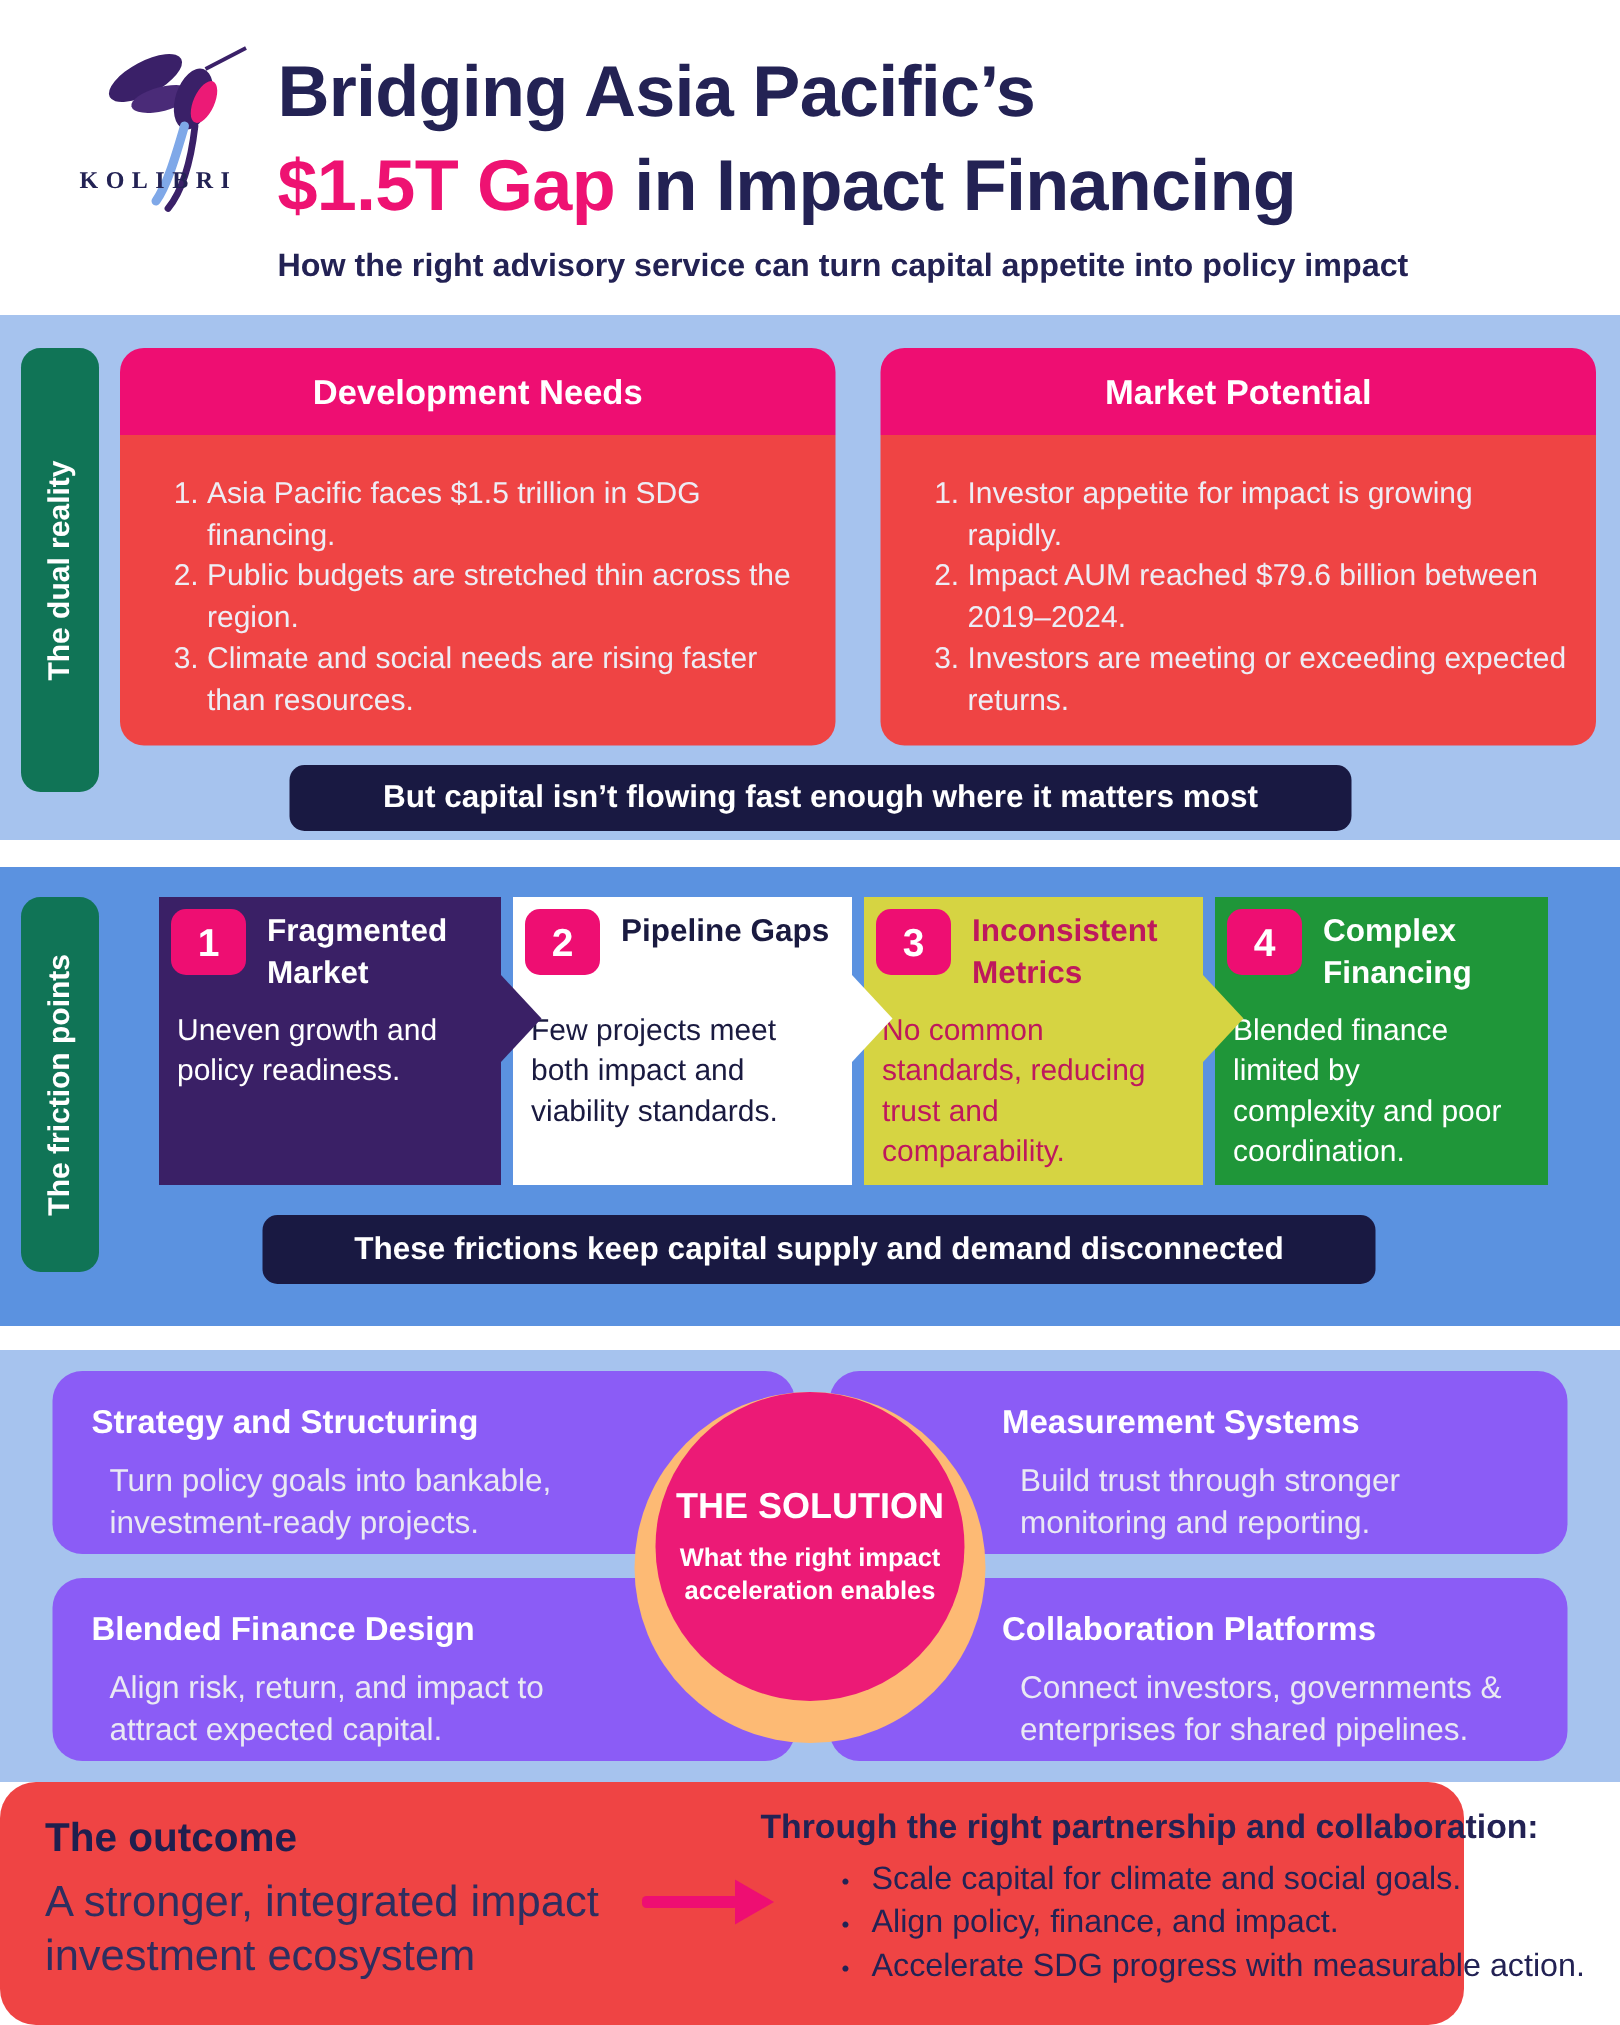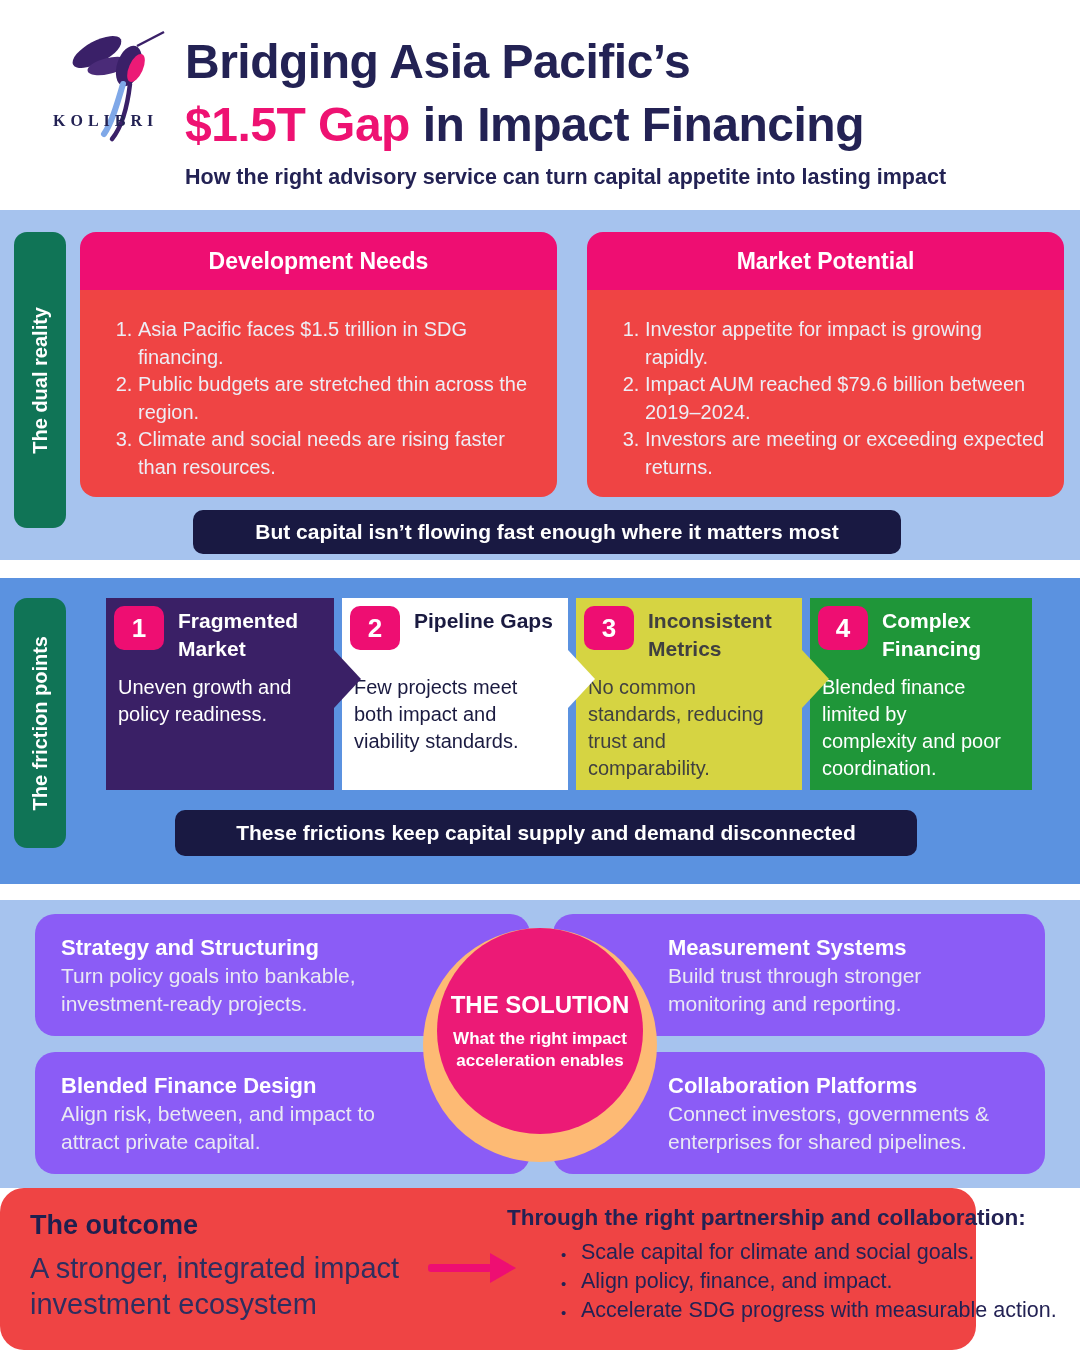"How the right advisory service" div.subtitle { text: lasting -> policy }
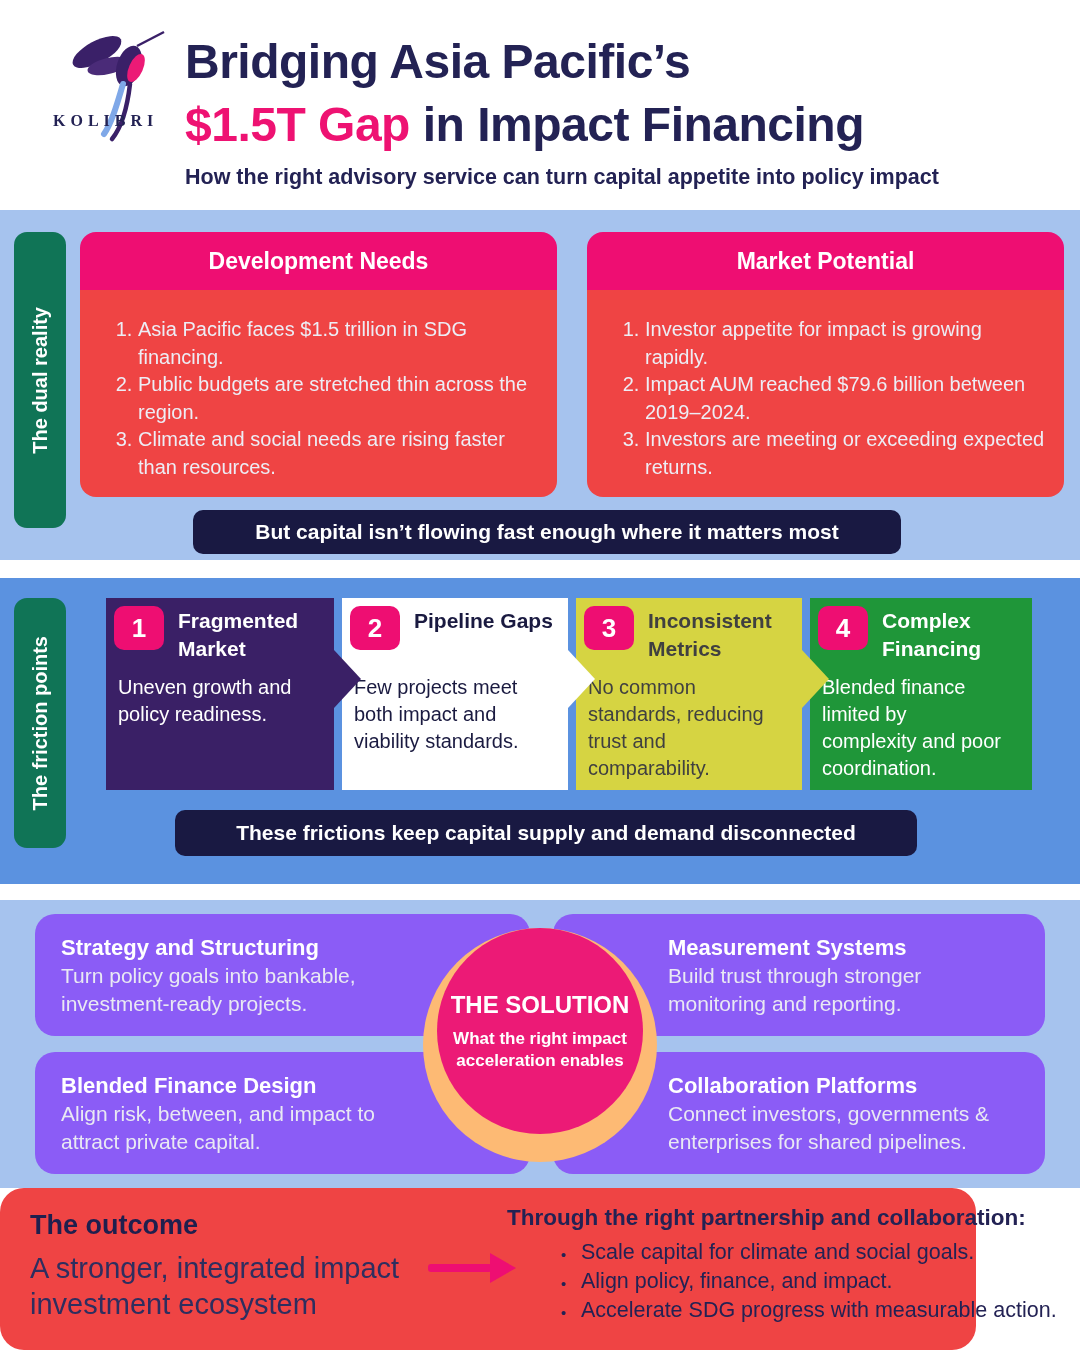"Inconsistent Metrics" .step3 .step-title,.step3 .step-desc { color: #404040 -> #be185d }
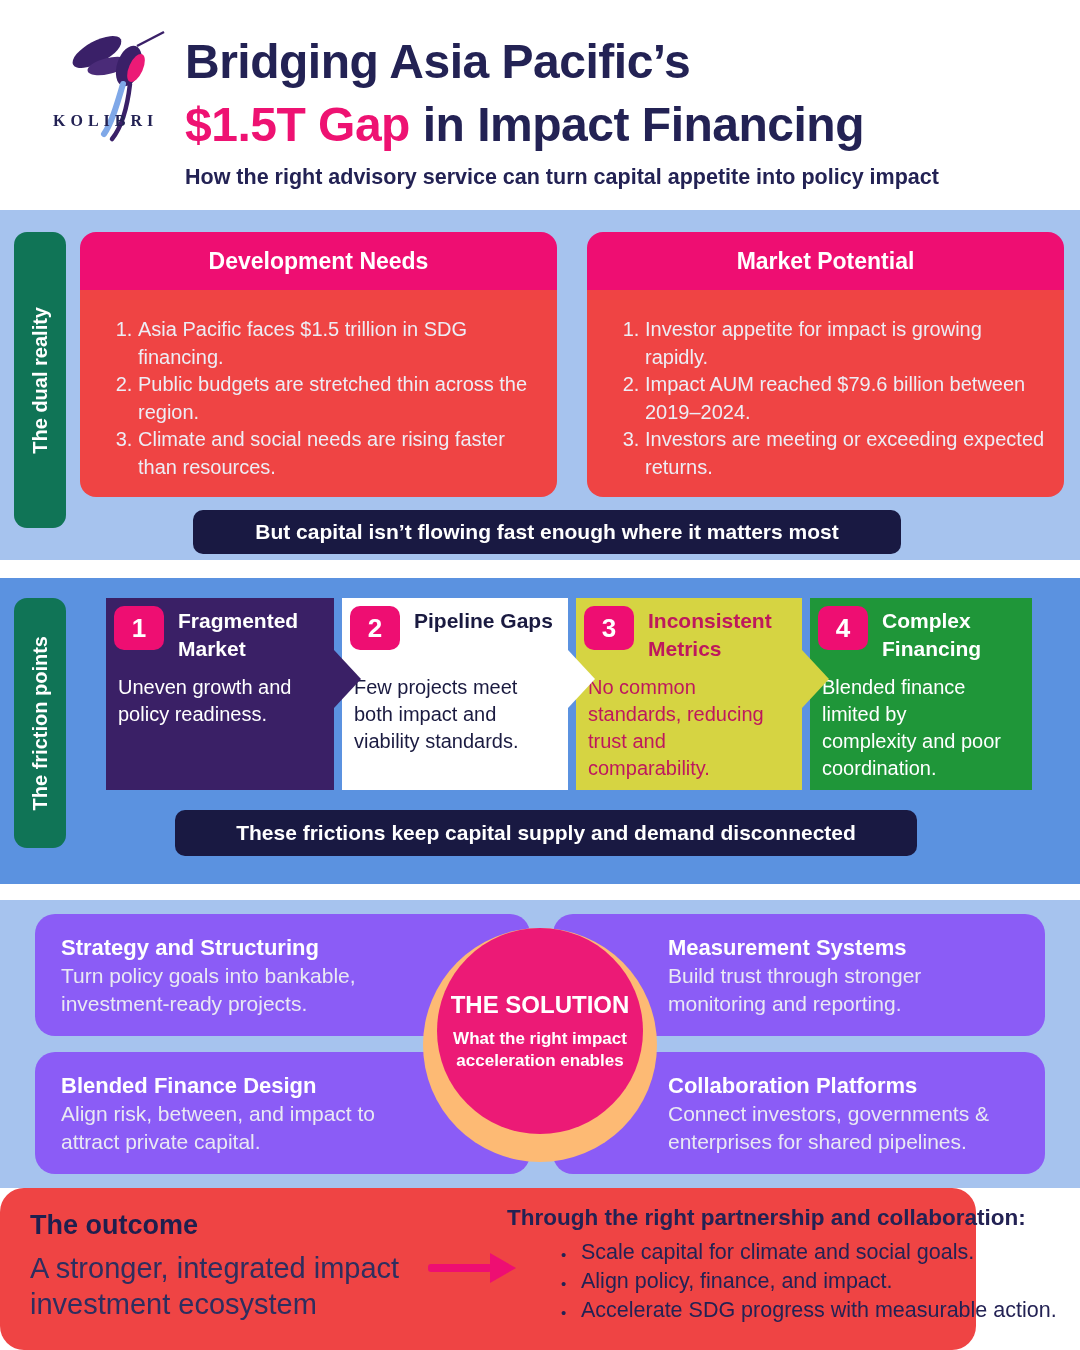"Turn policy goals into bankable," .sol-card p { margin: 0 -> 12px }
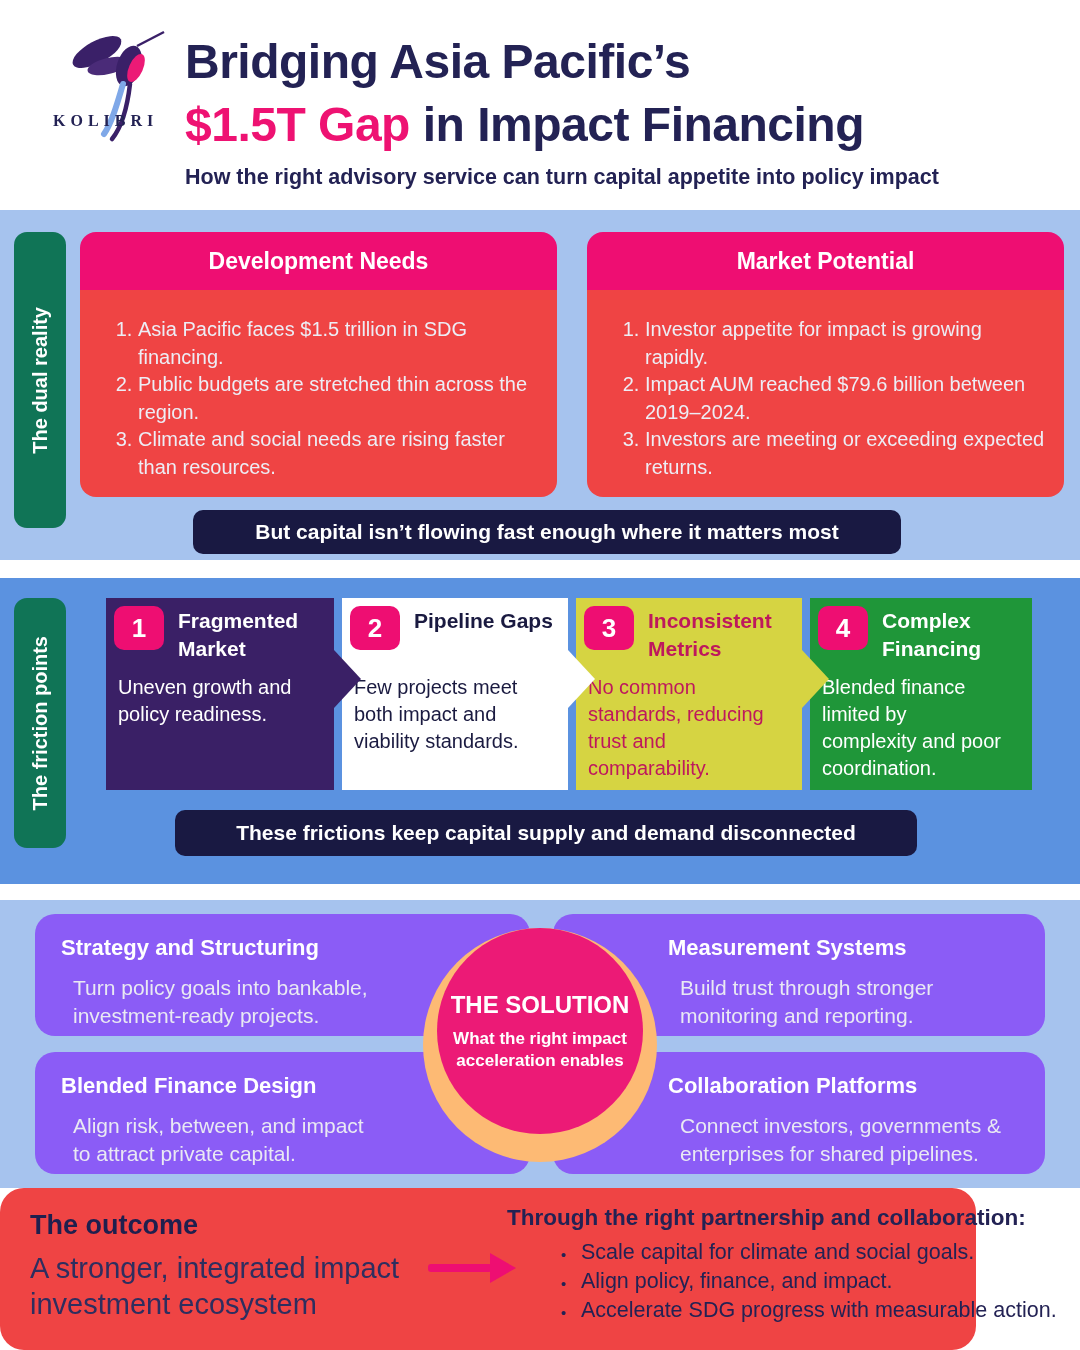"Align risk, between, and impact" p { text: between, and impact to attract private -> return, and impact to attract expected }
